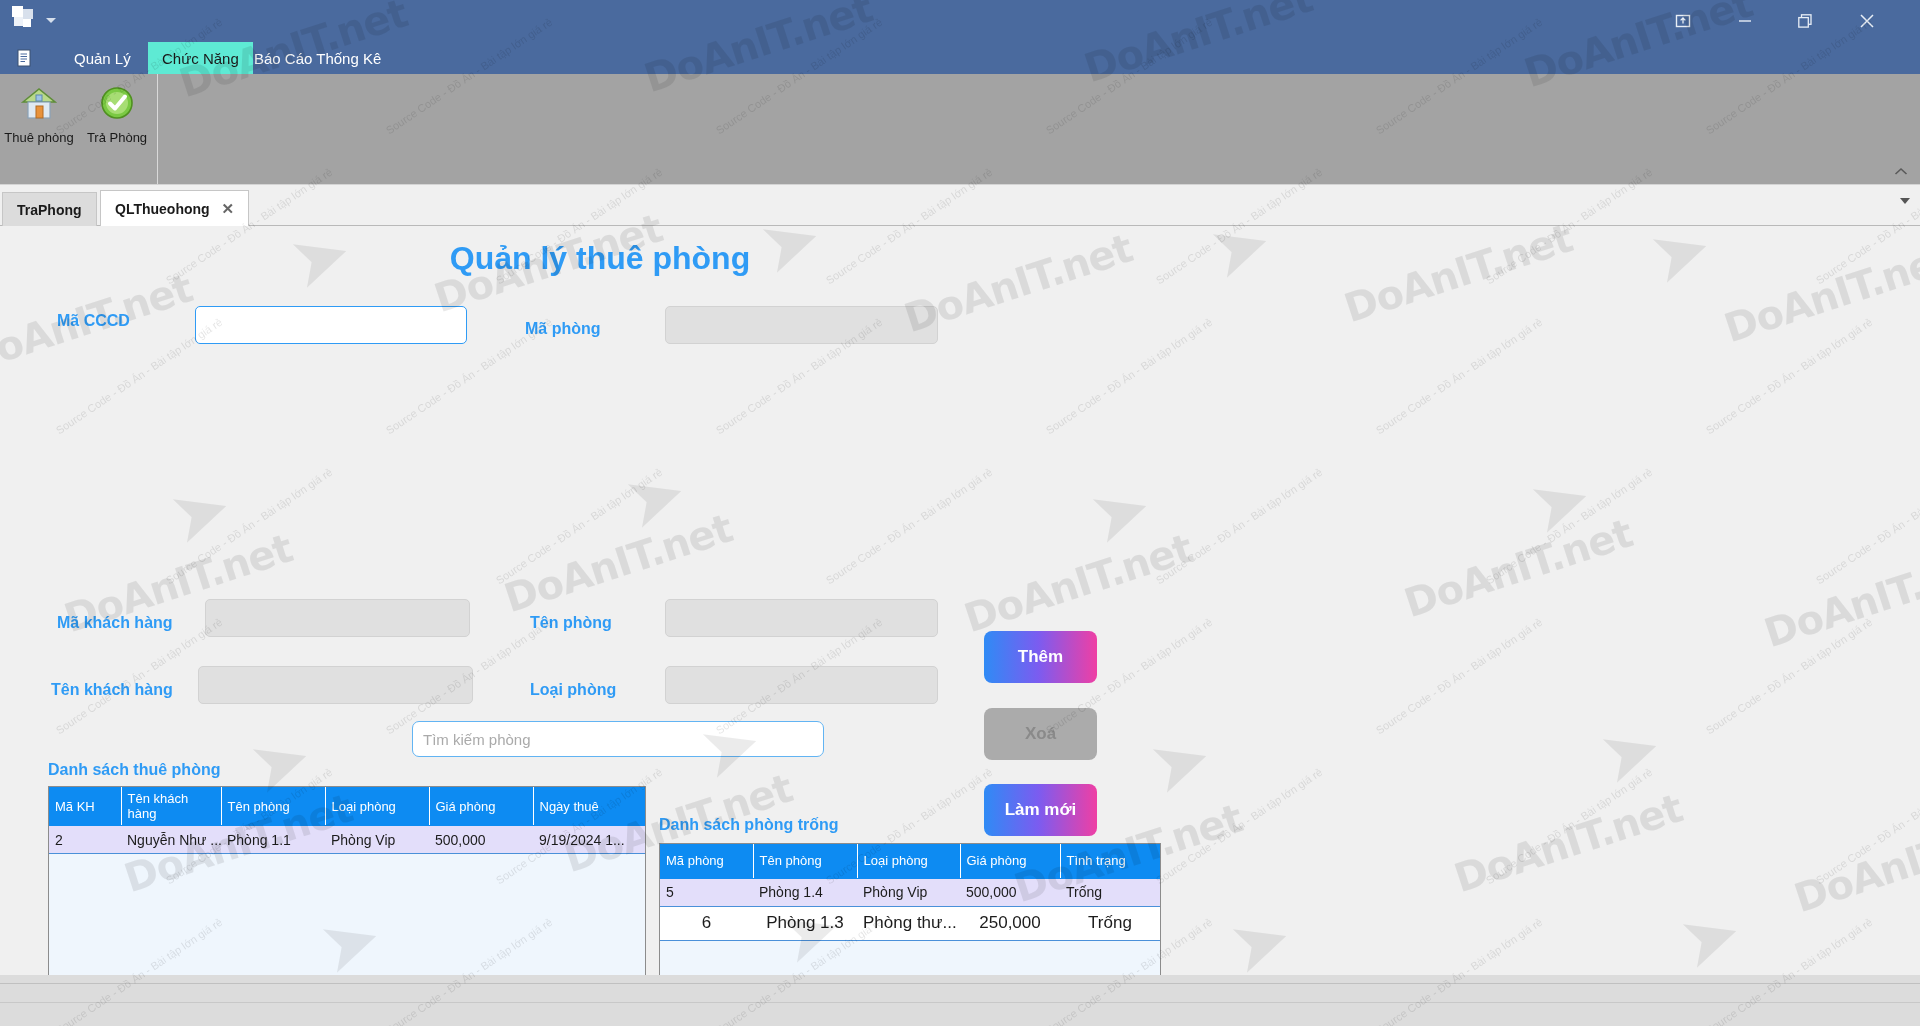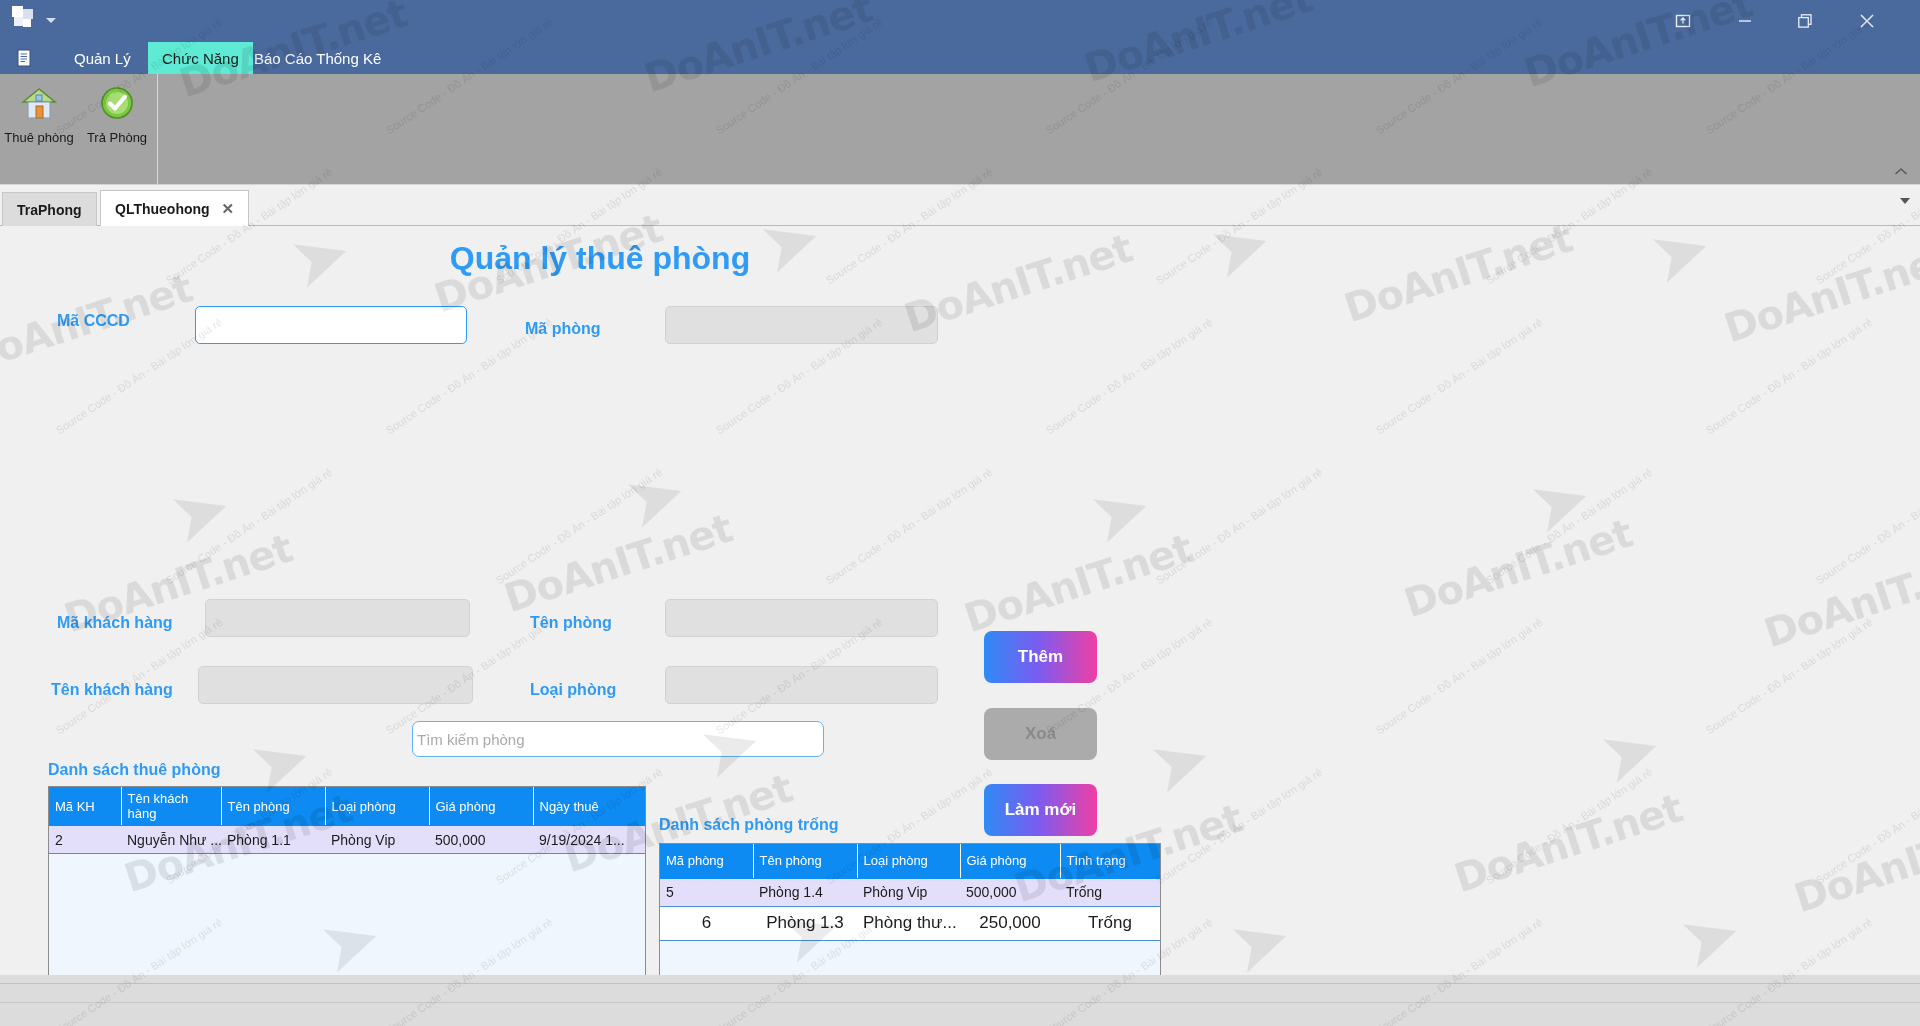"Tìm kiếm phòng" .ftext { padding: 0 4px -> 0 10px }
